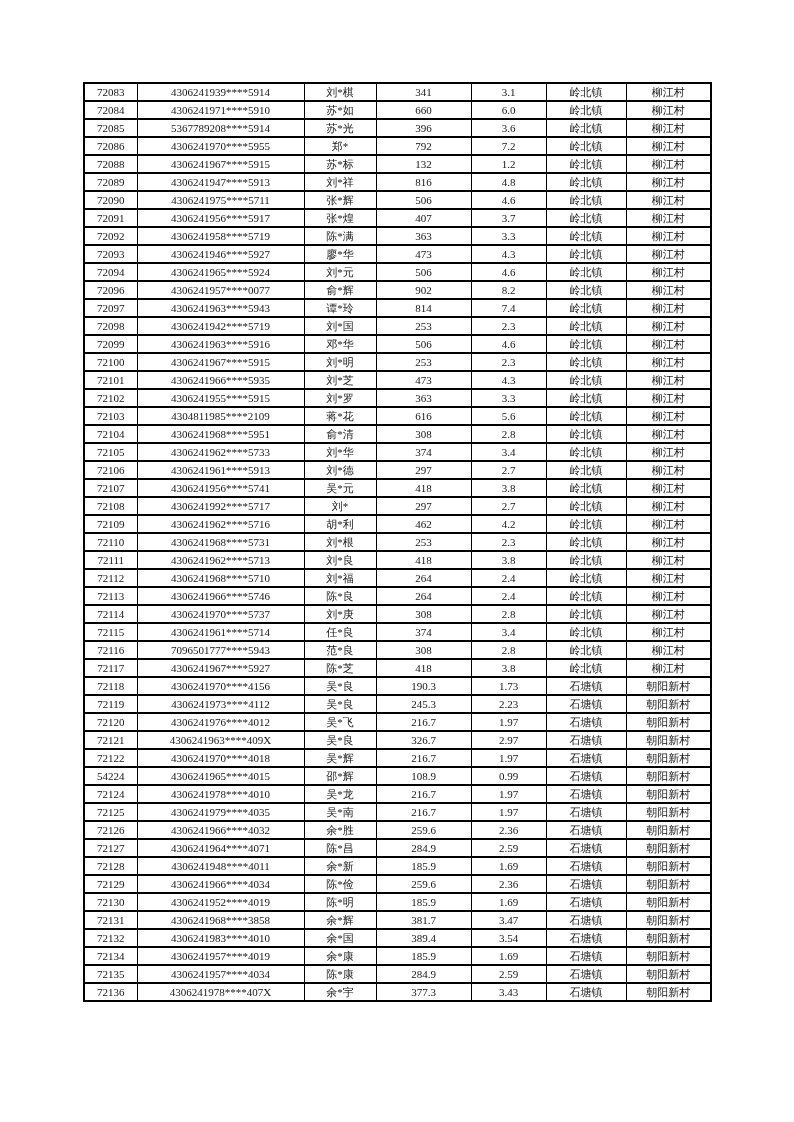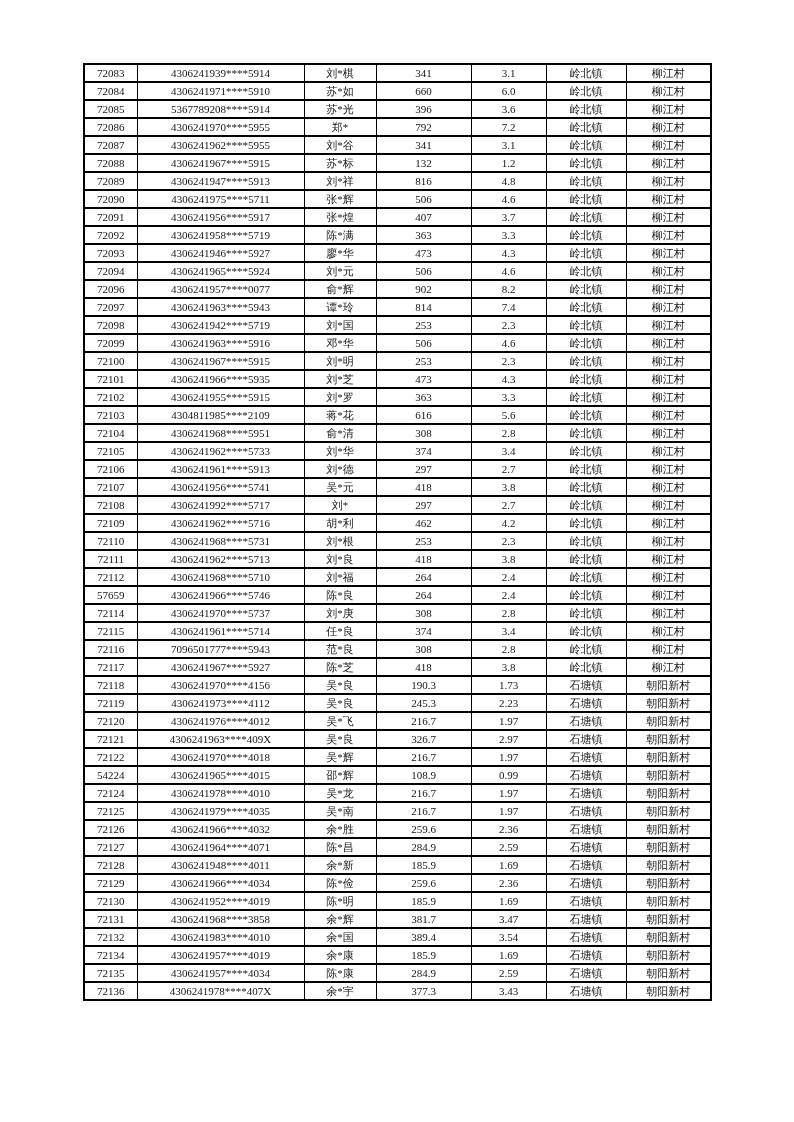"72083" table.data-table { top: 63px -> 82px }
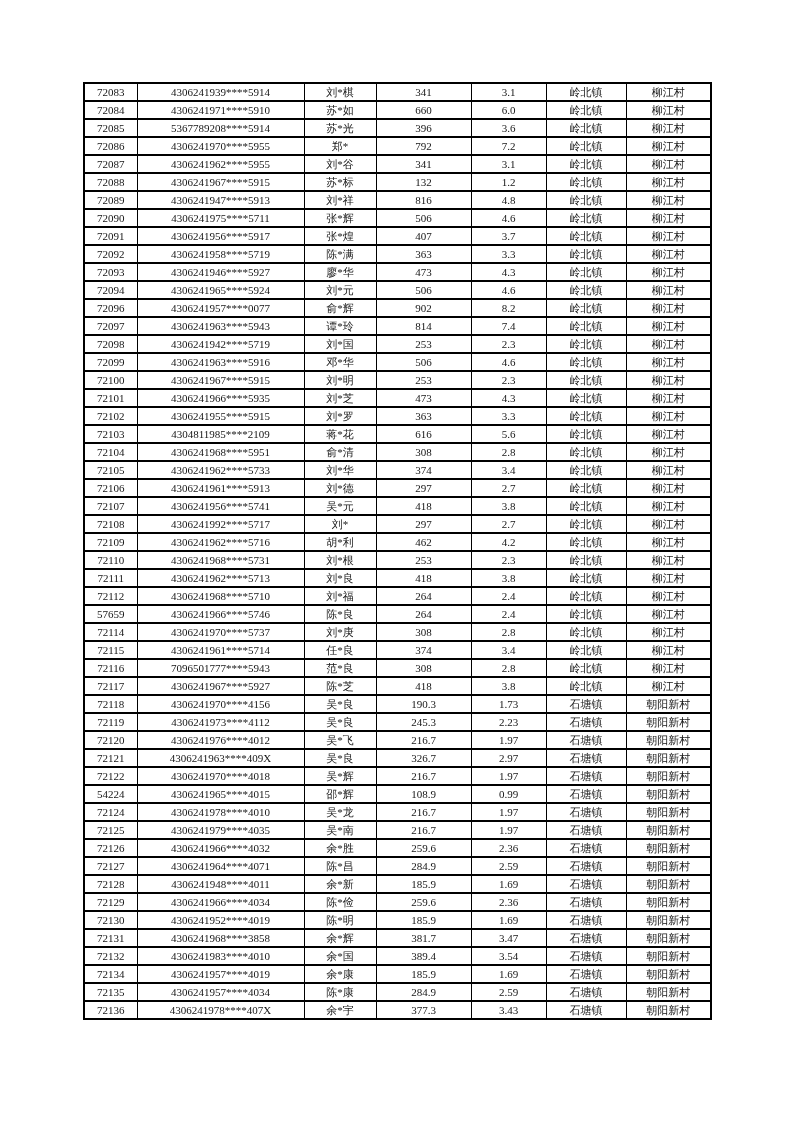"72087" tr { html: <tr> <td>72087</td> <td>4306241962****5955</td> <td>刘*谷</td> <td>341</td> <td>3.1</td> <td>岭北镇</td> <td>柳江村</td> </tr> -> none }
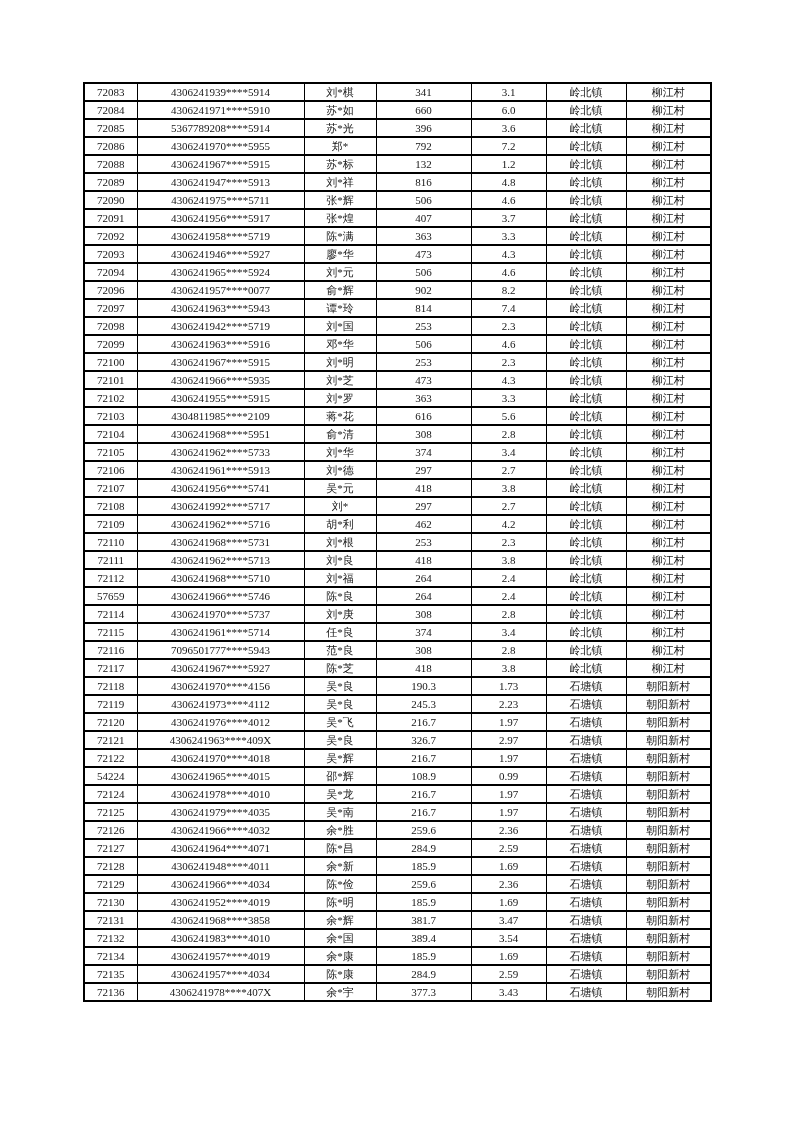"57659" td { text: 57659 -> 72113 }
